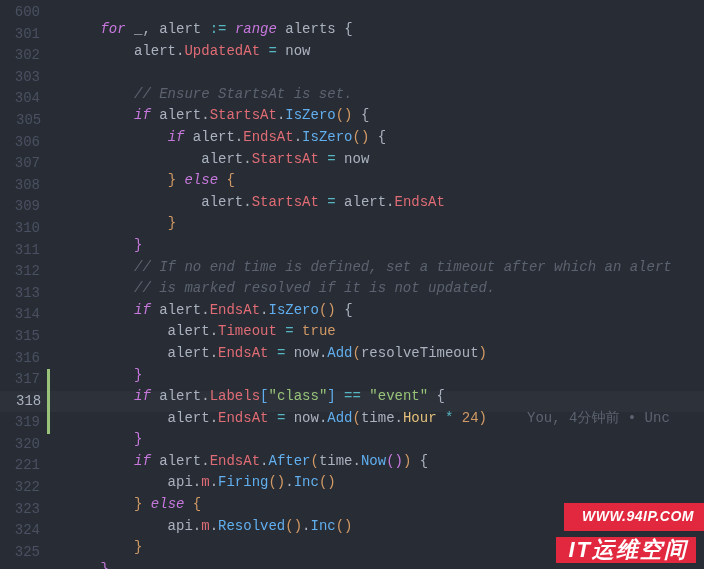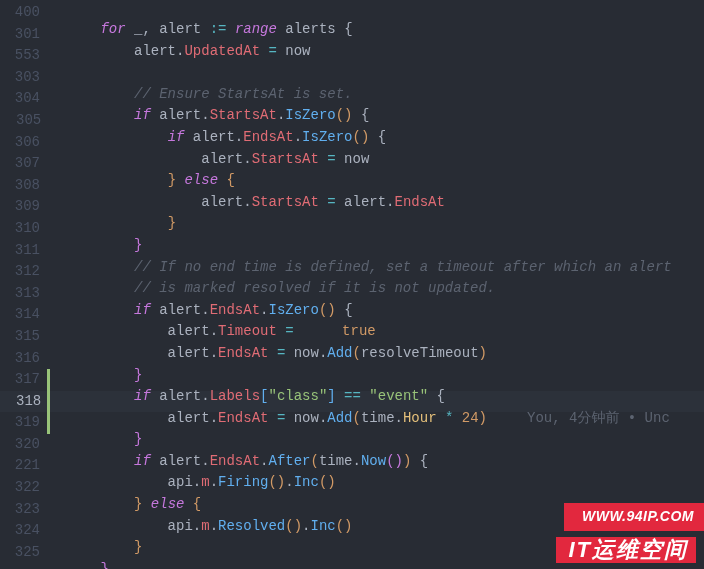"400" div.line-num { text: 400 -> 600 }
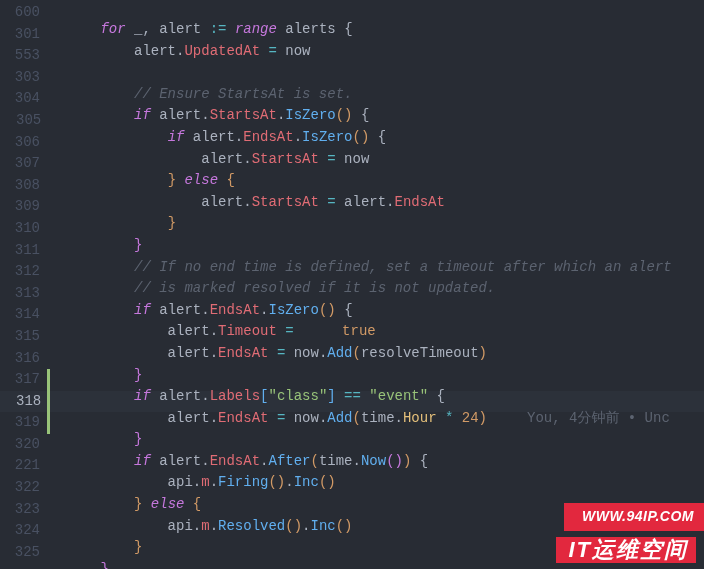"553" div.line-num { text: 553 -> 302 }
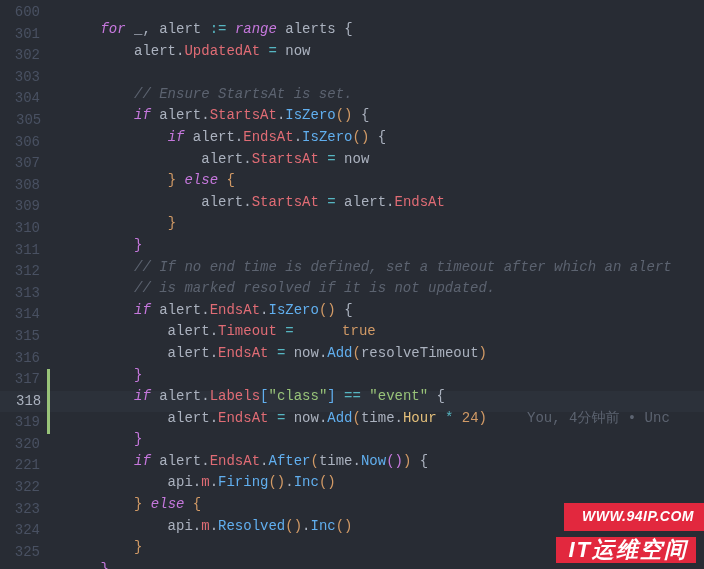"true" .bool { margin-left: 40px -> none }
